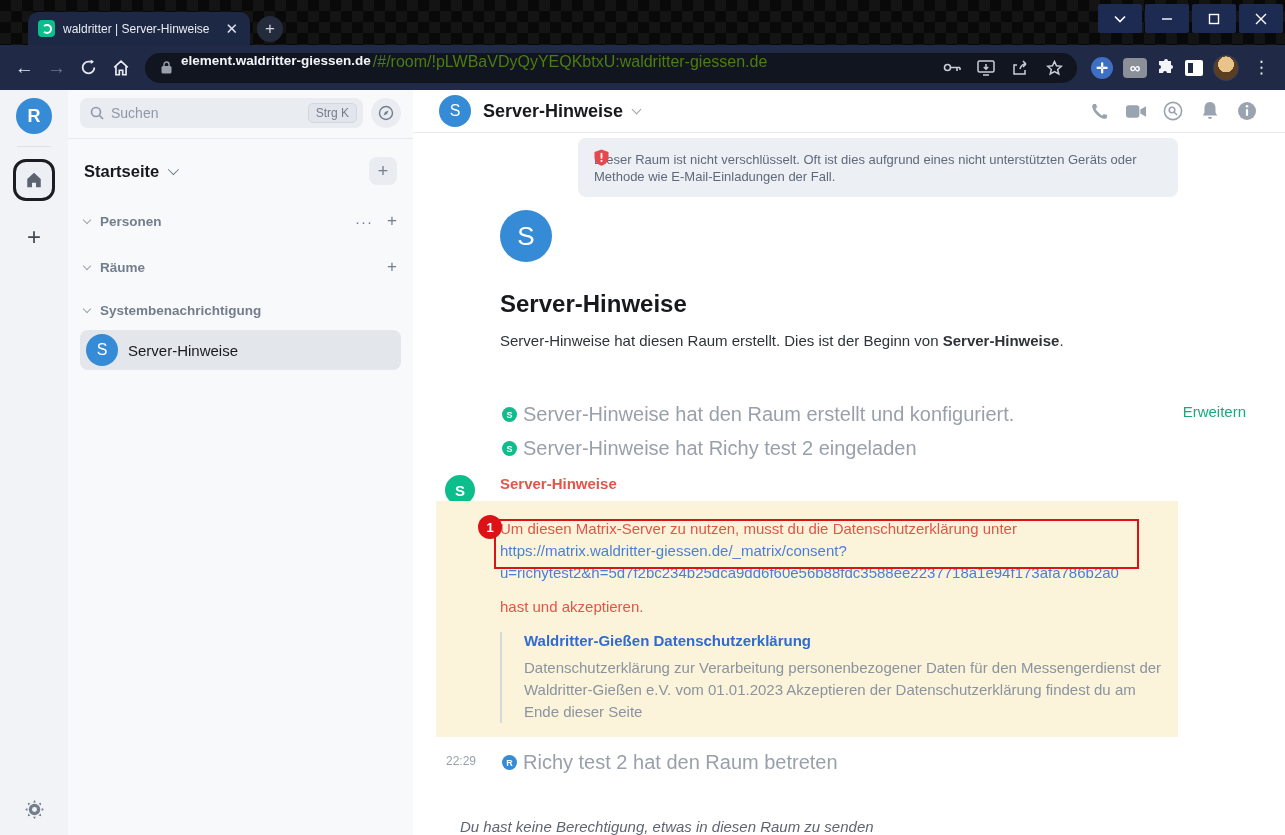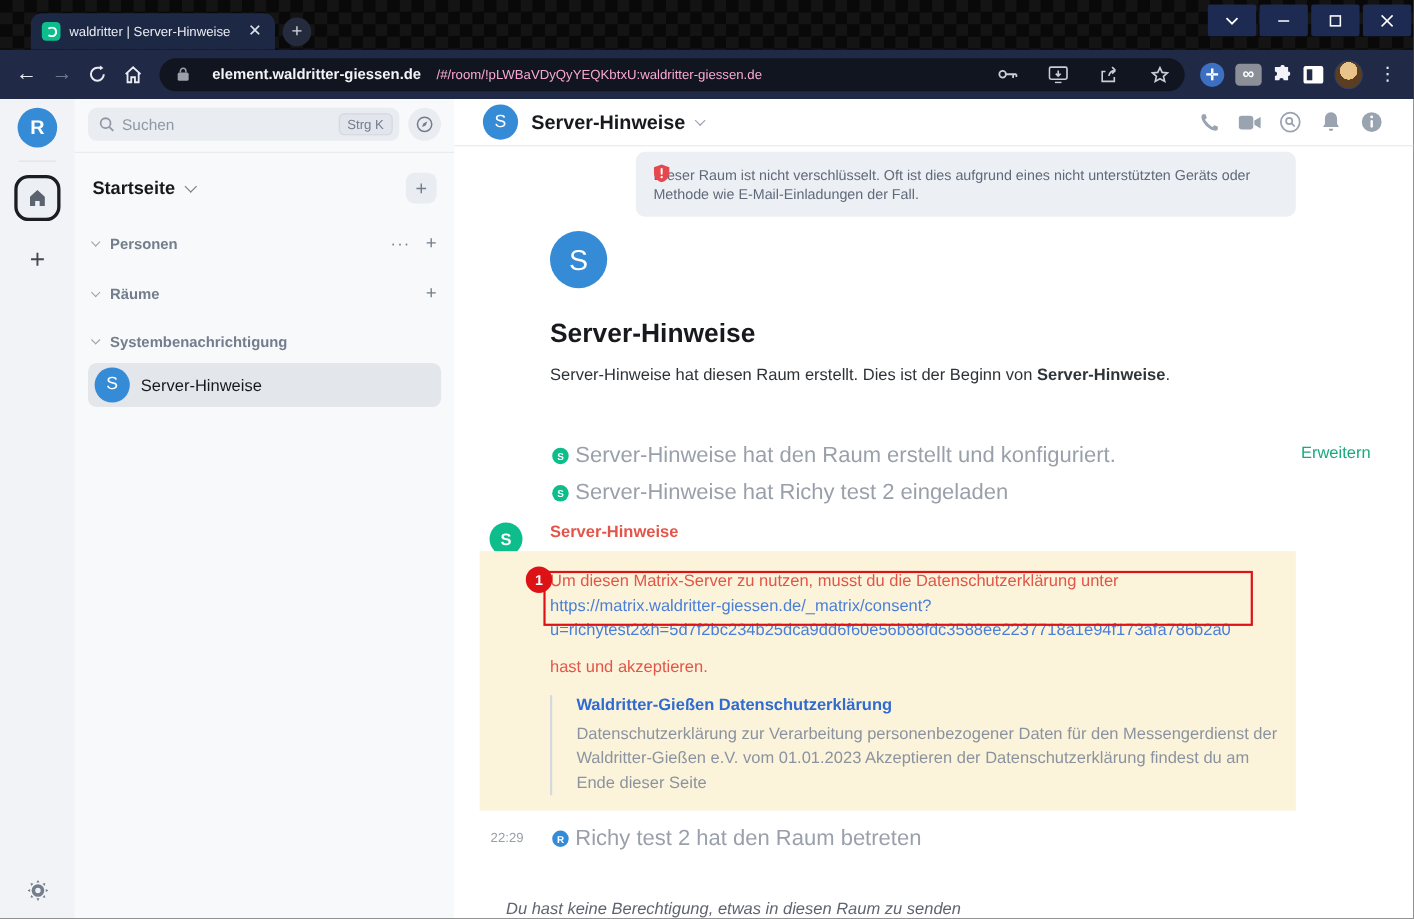"element.waldritter-giessen.de" .omnibox { align-items: center -> none; gap: 20px -> 8px }
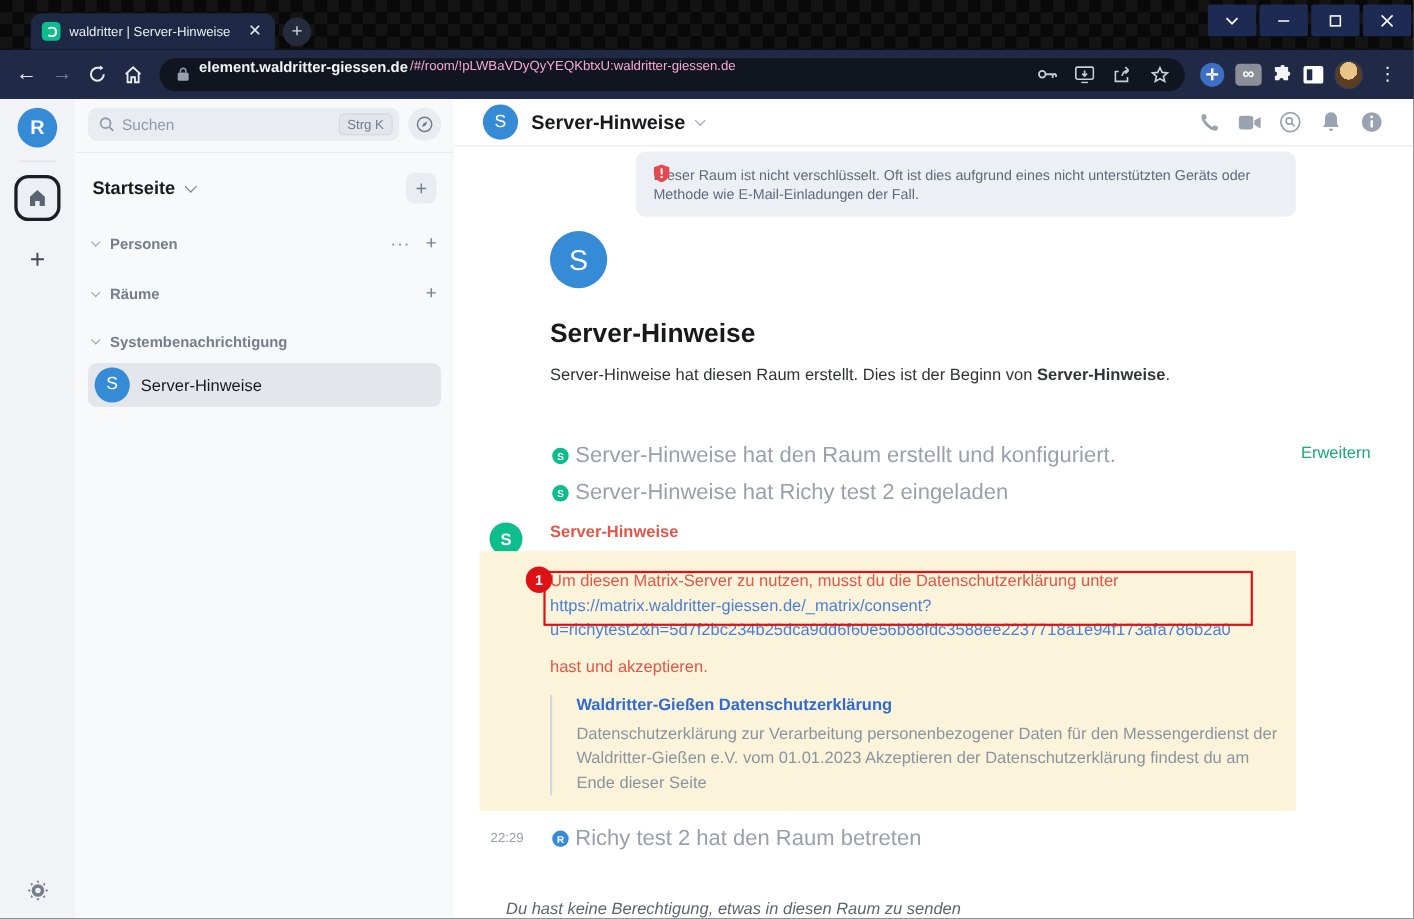"/#/room/!pLWBaVDyQyYEQKbtxU:waldritter-g" .omni-path { color: #f9a8d4 -> #4d7c0f; font-size: 12px -> 16px }
